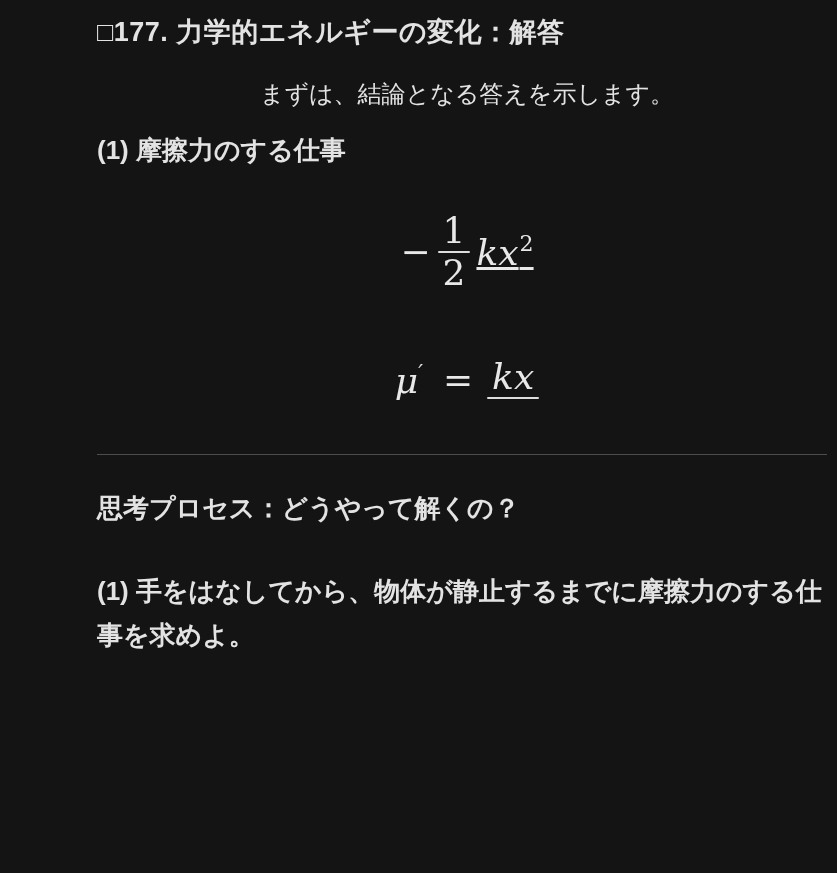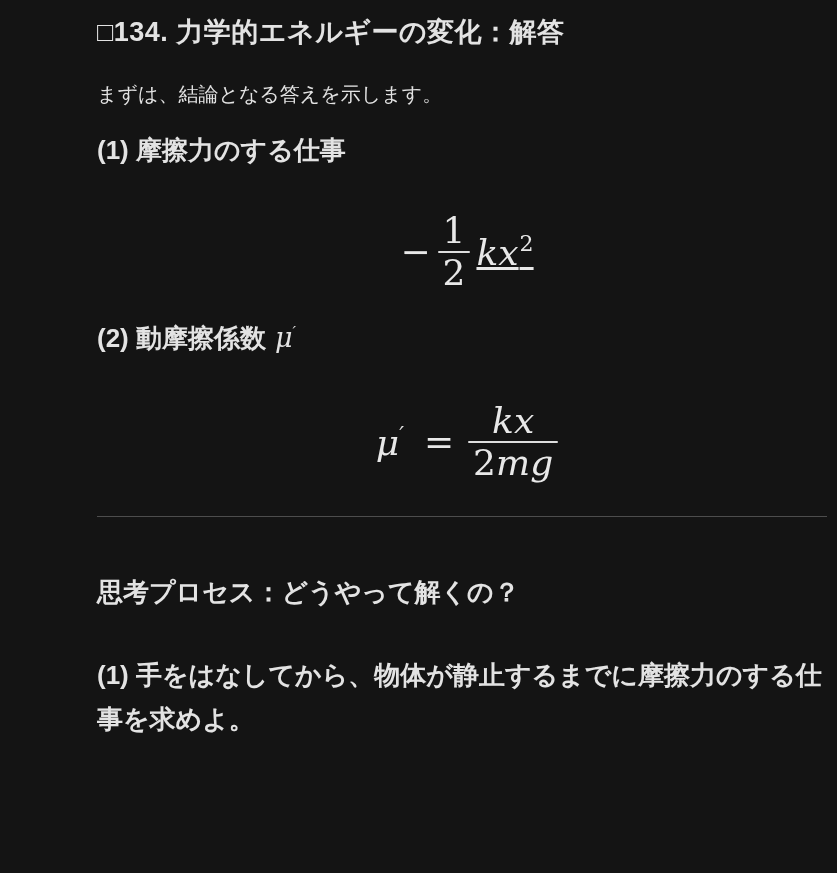"□134. 力学的エネルギーの変化：解答" h3.title { text: 134 -> 177 }
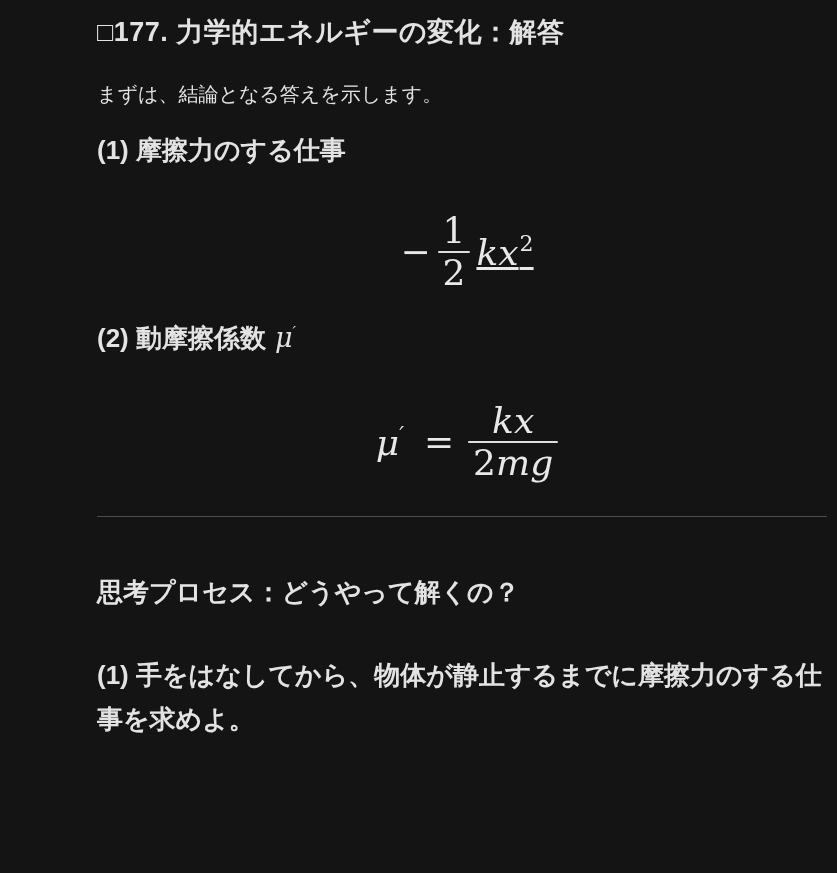"まずは、結論となる答えを示します。" .intro { font-size: 20px -> 24px; text-align: none -> center }
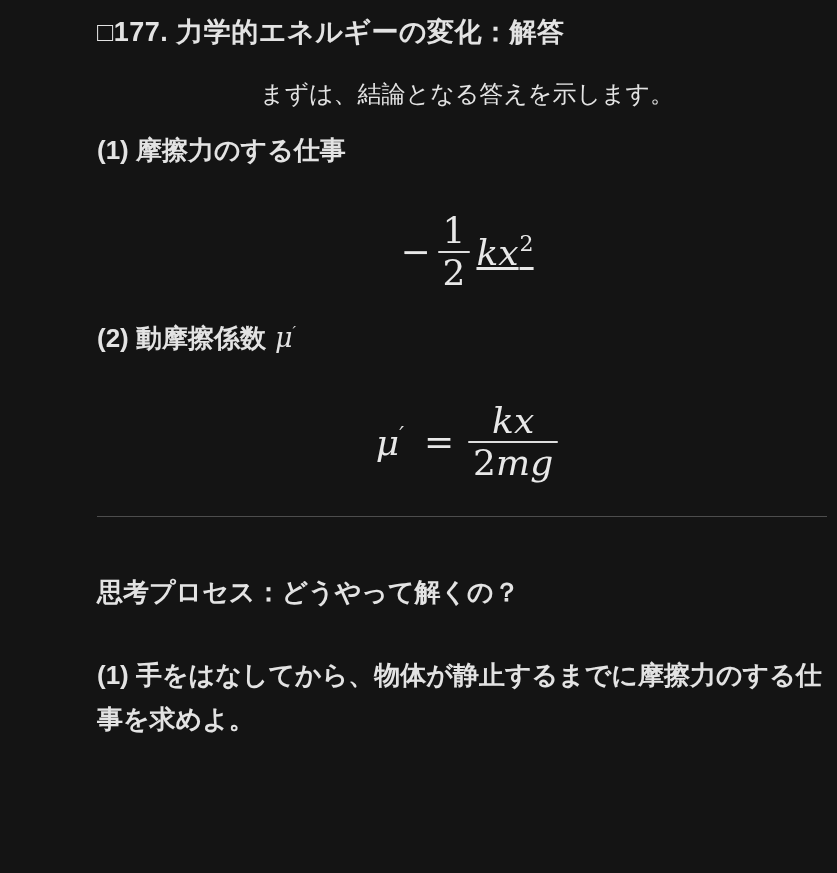"(2) 動摩擦係数 μ′" p.sub-heading { html: <p><span>(2) 動摩擦係数</span><span><span>μ</span><sup>′</sup></span></p> -> none }
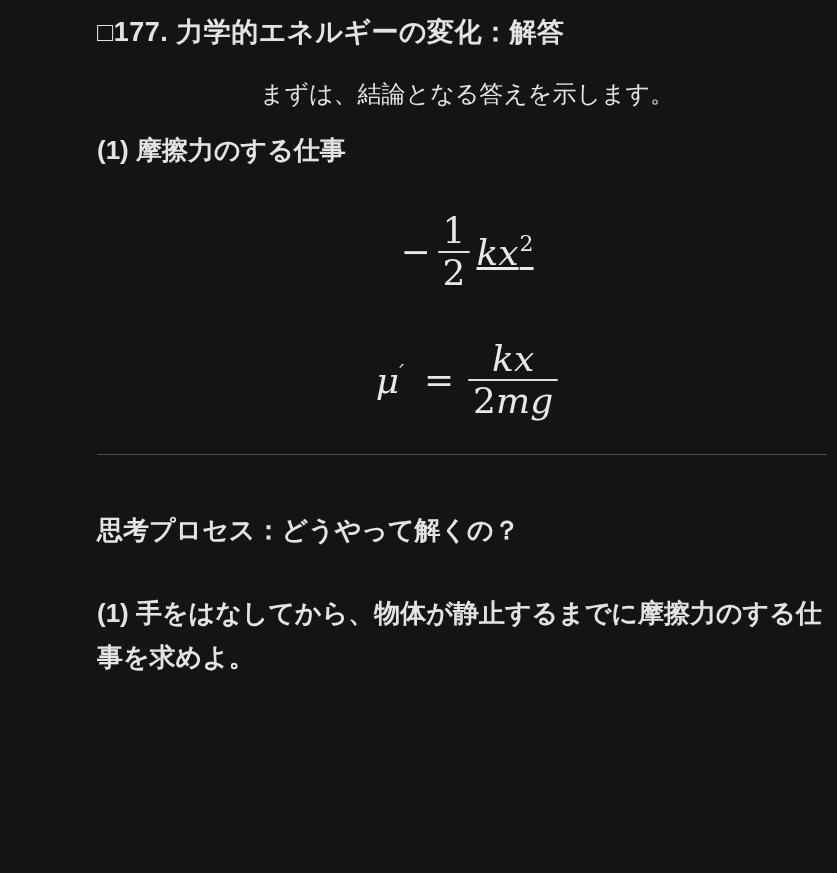"2mg" span.den { html: <span><span>2</span><span>mg</span></span> -> none }
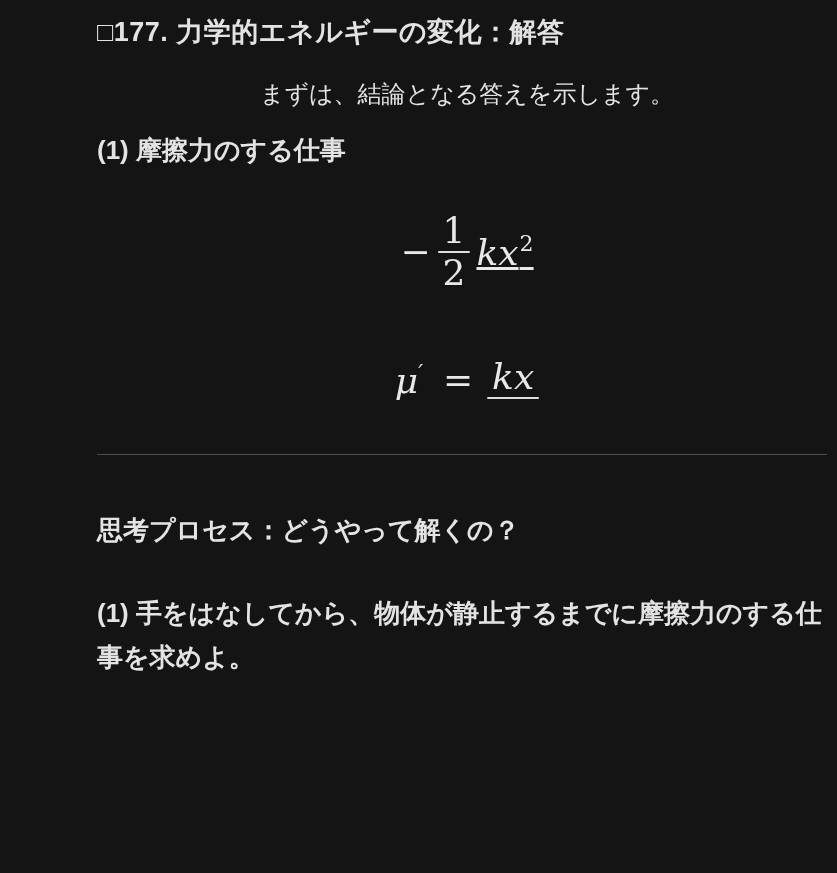"思考プロセス：どうやって解くの？" .process-heading { margin-top: 58px -> 36px }
